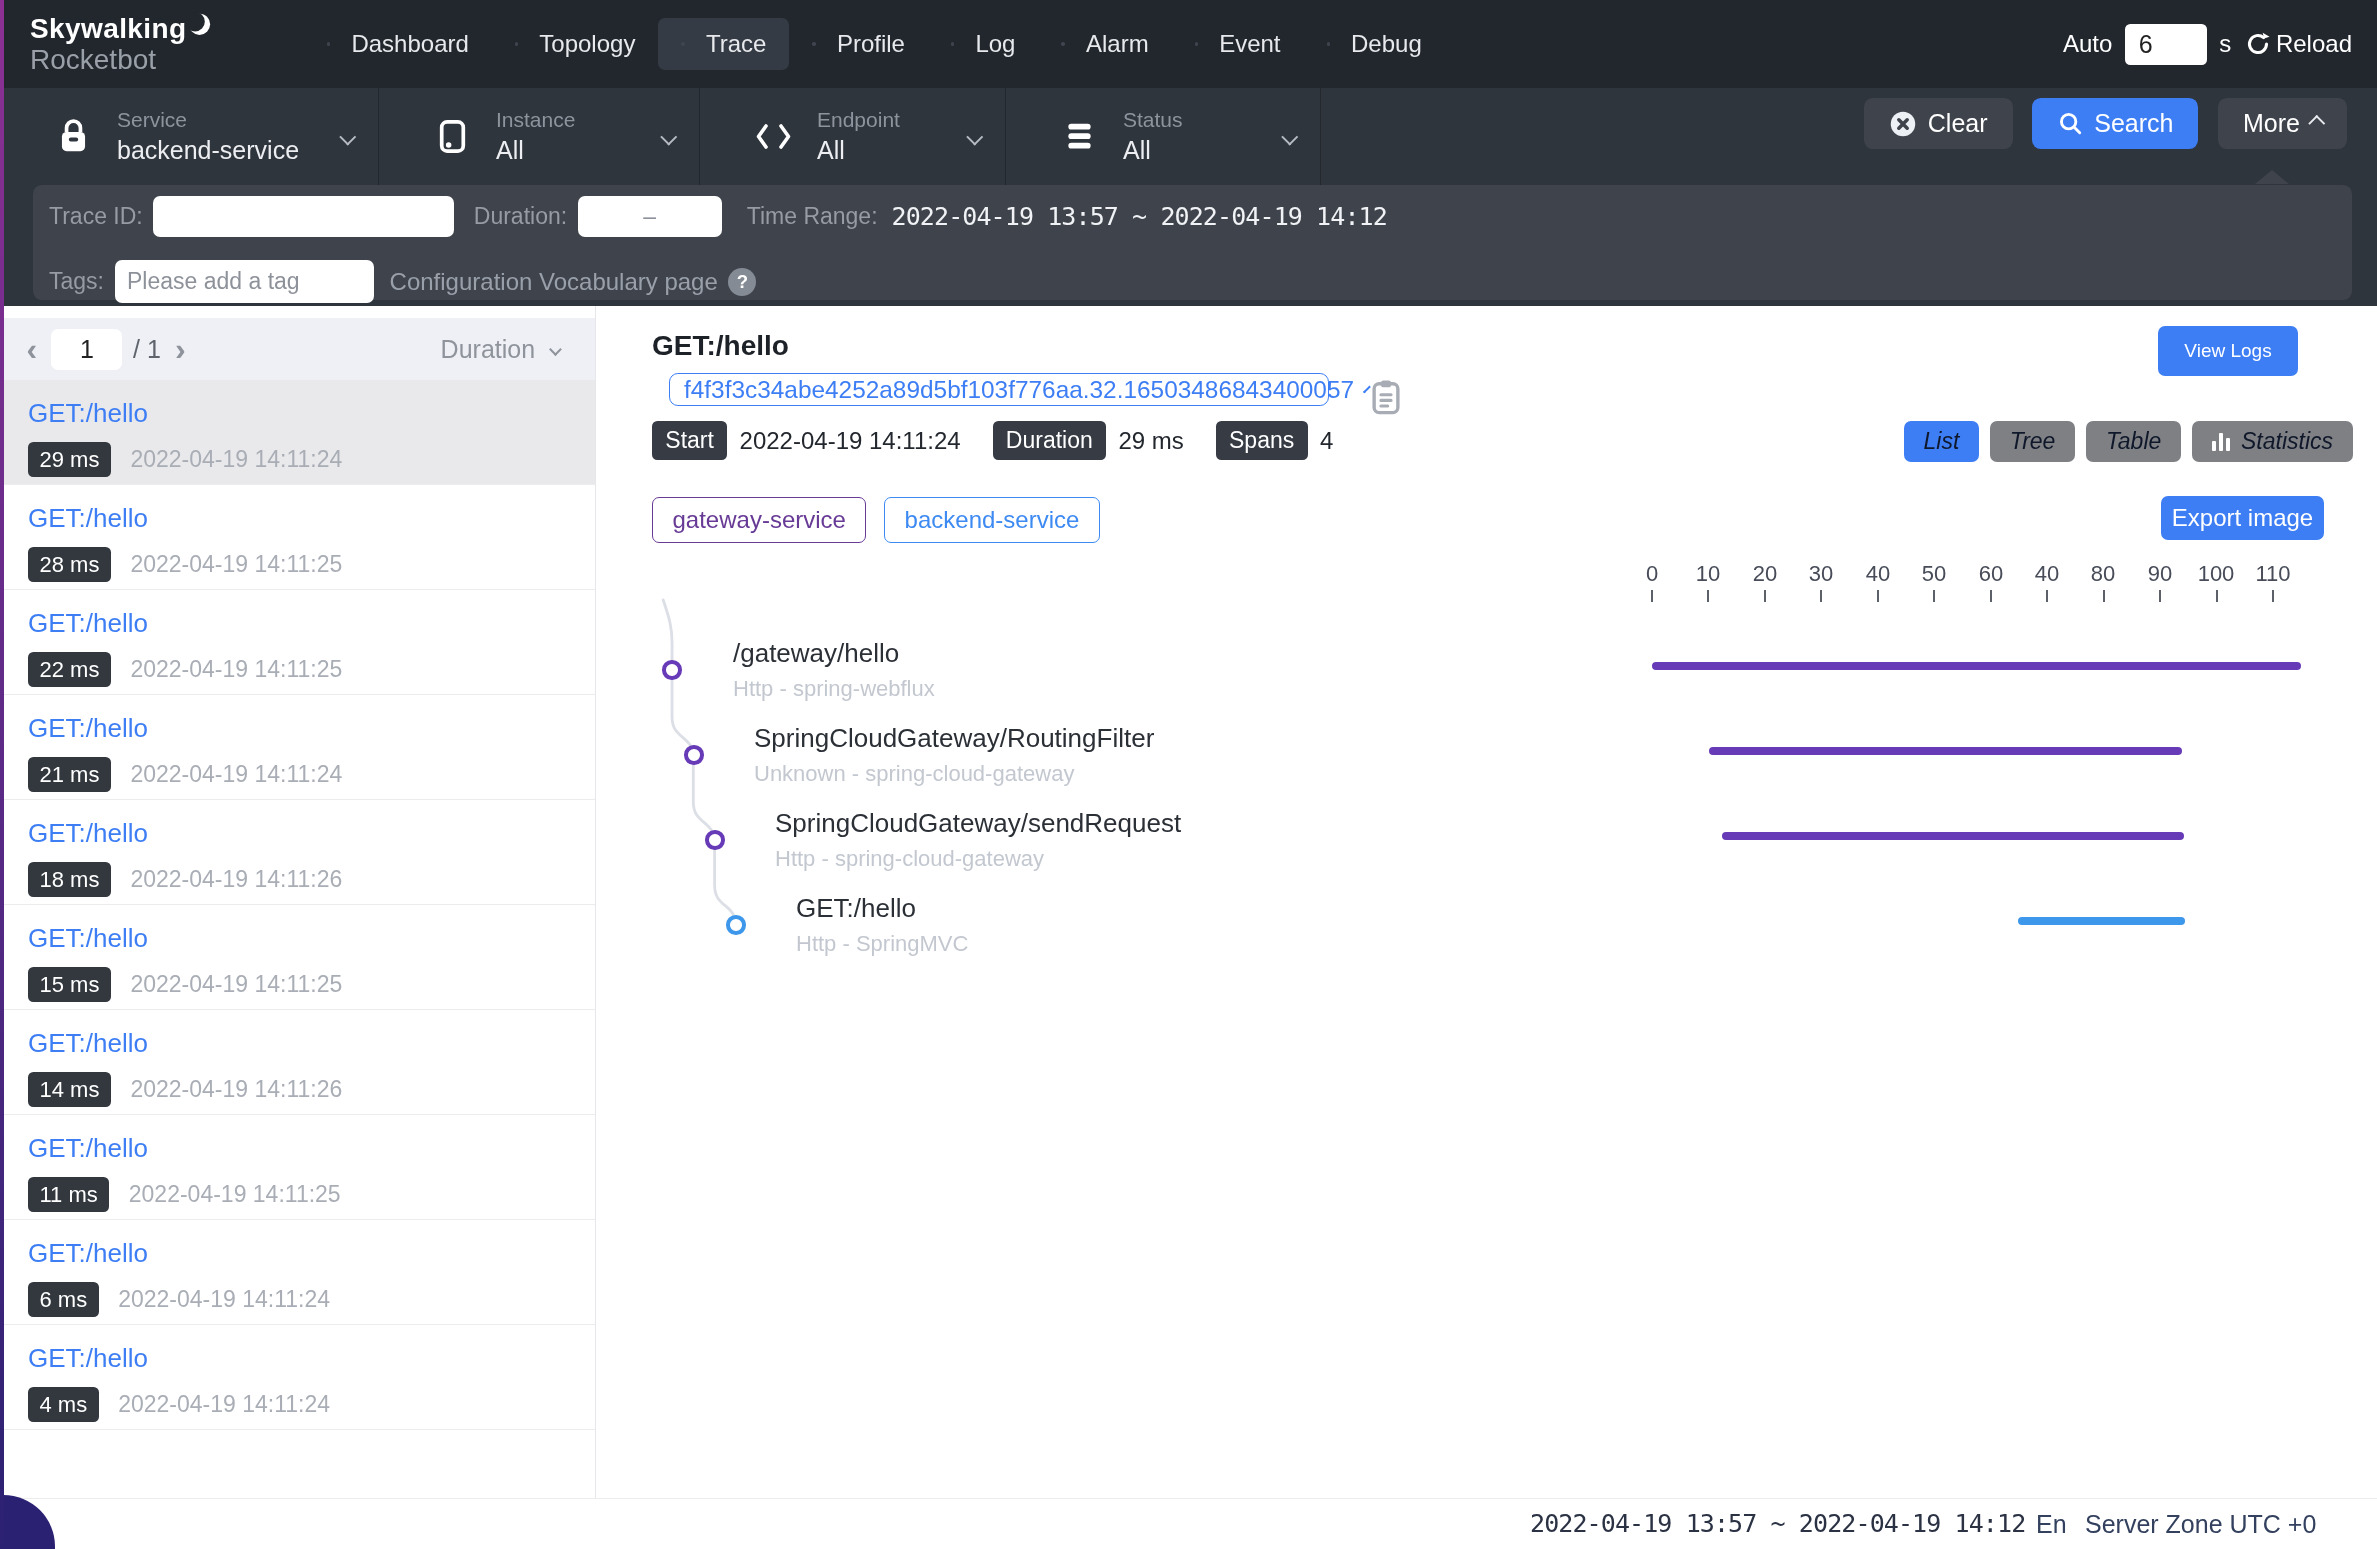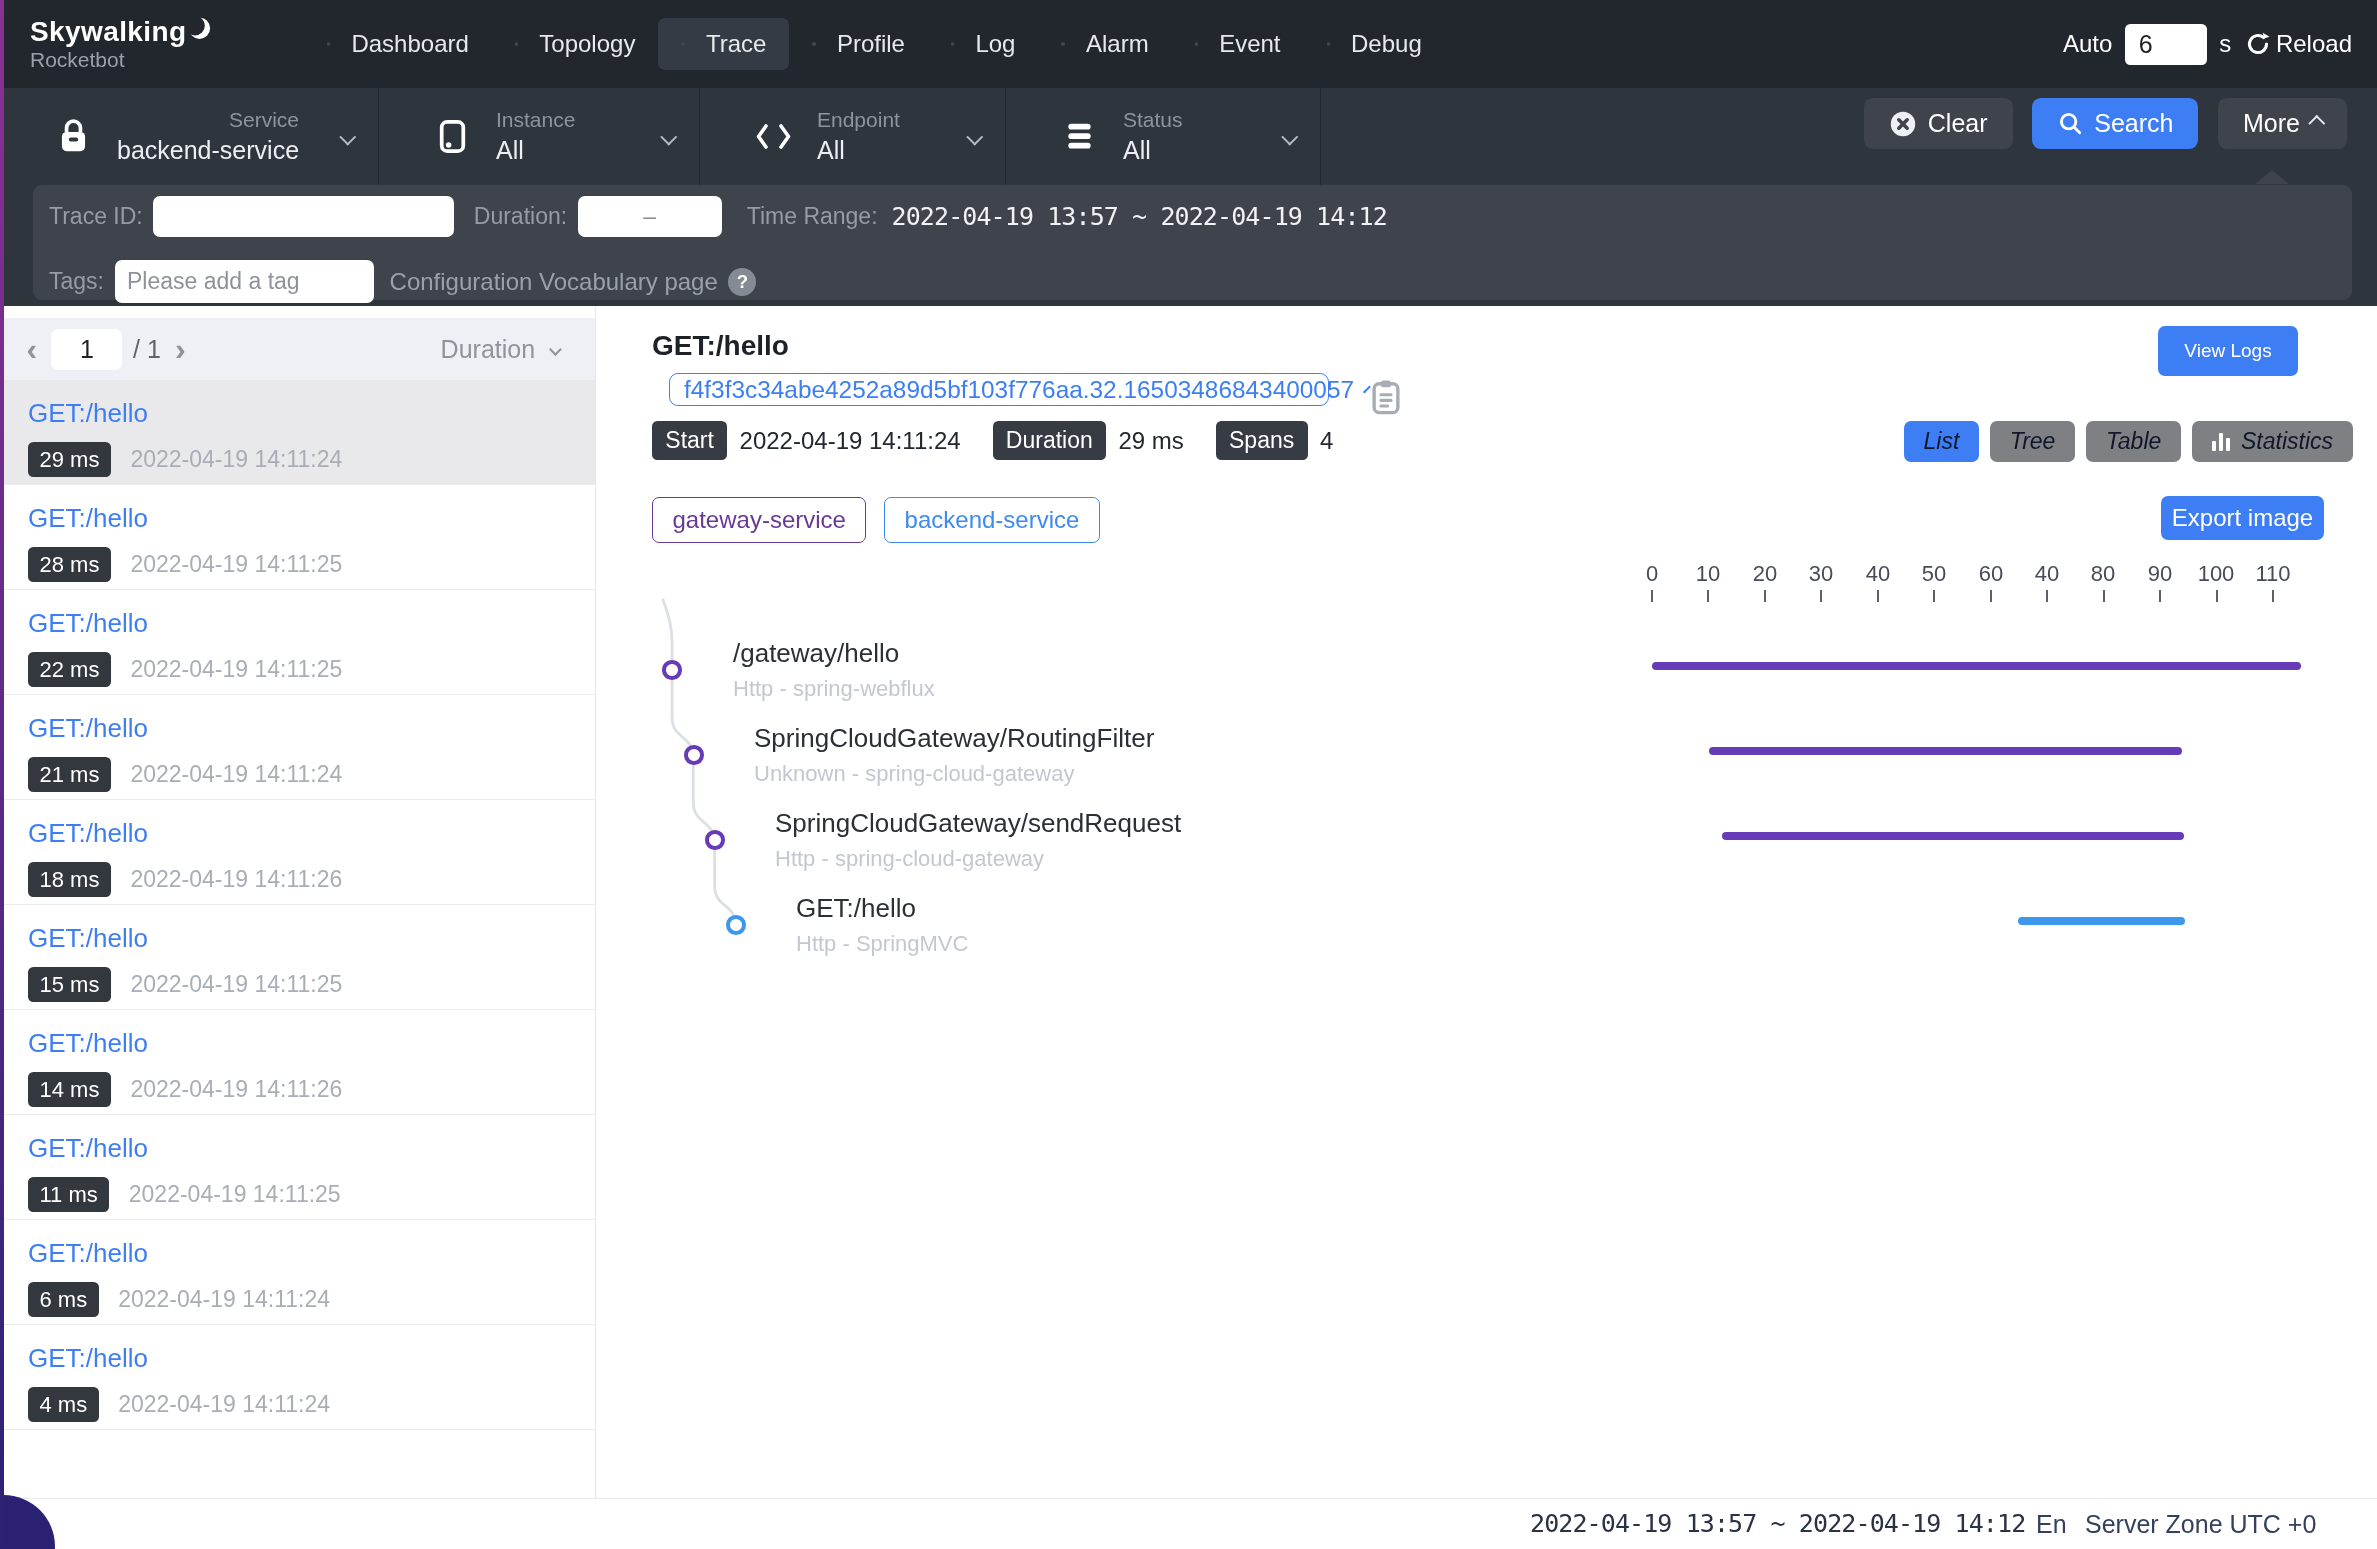"Rocketbot" .logo-sub { font-size: 21px -> 28px }
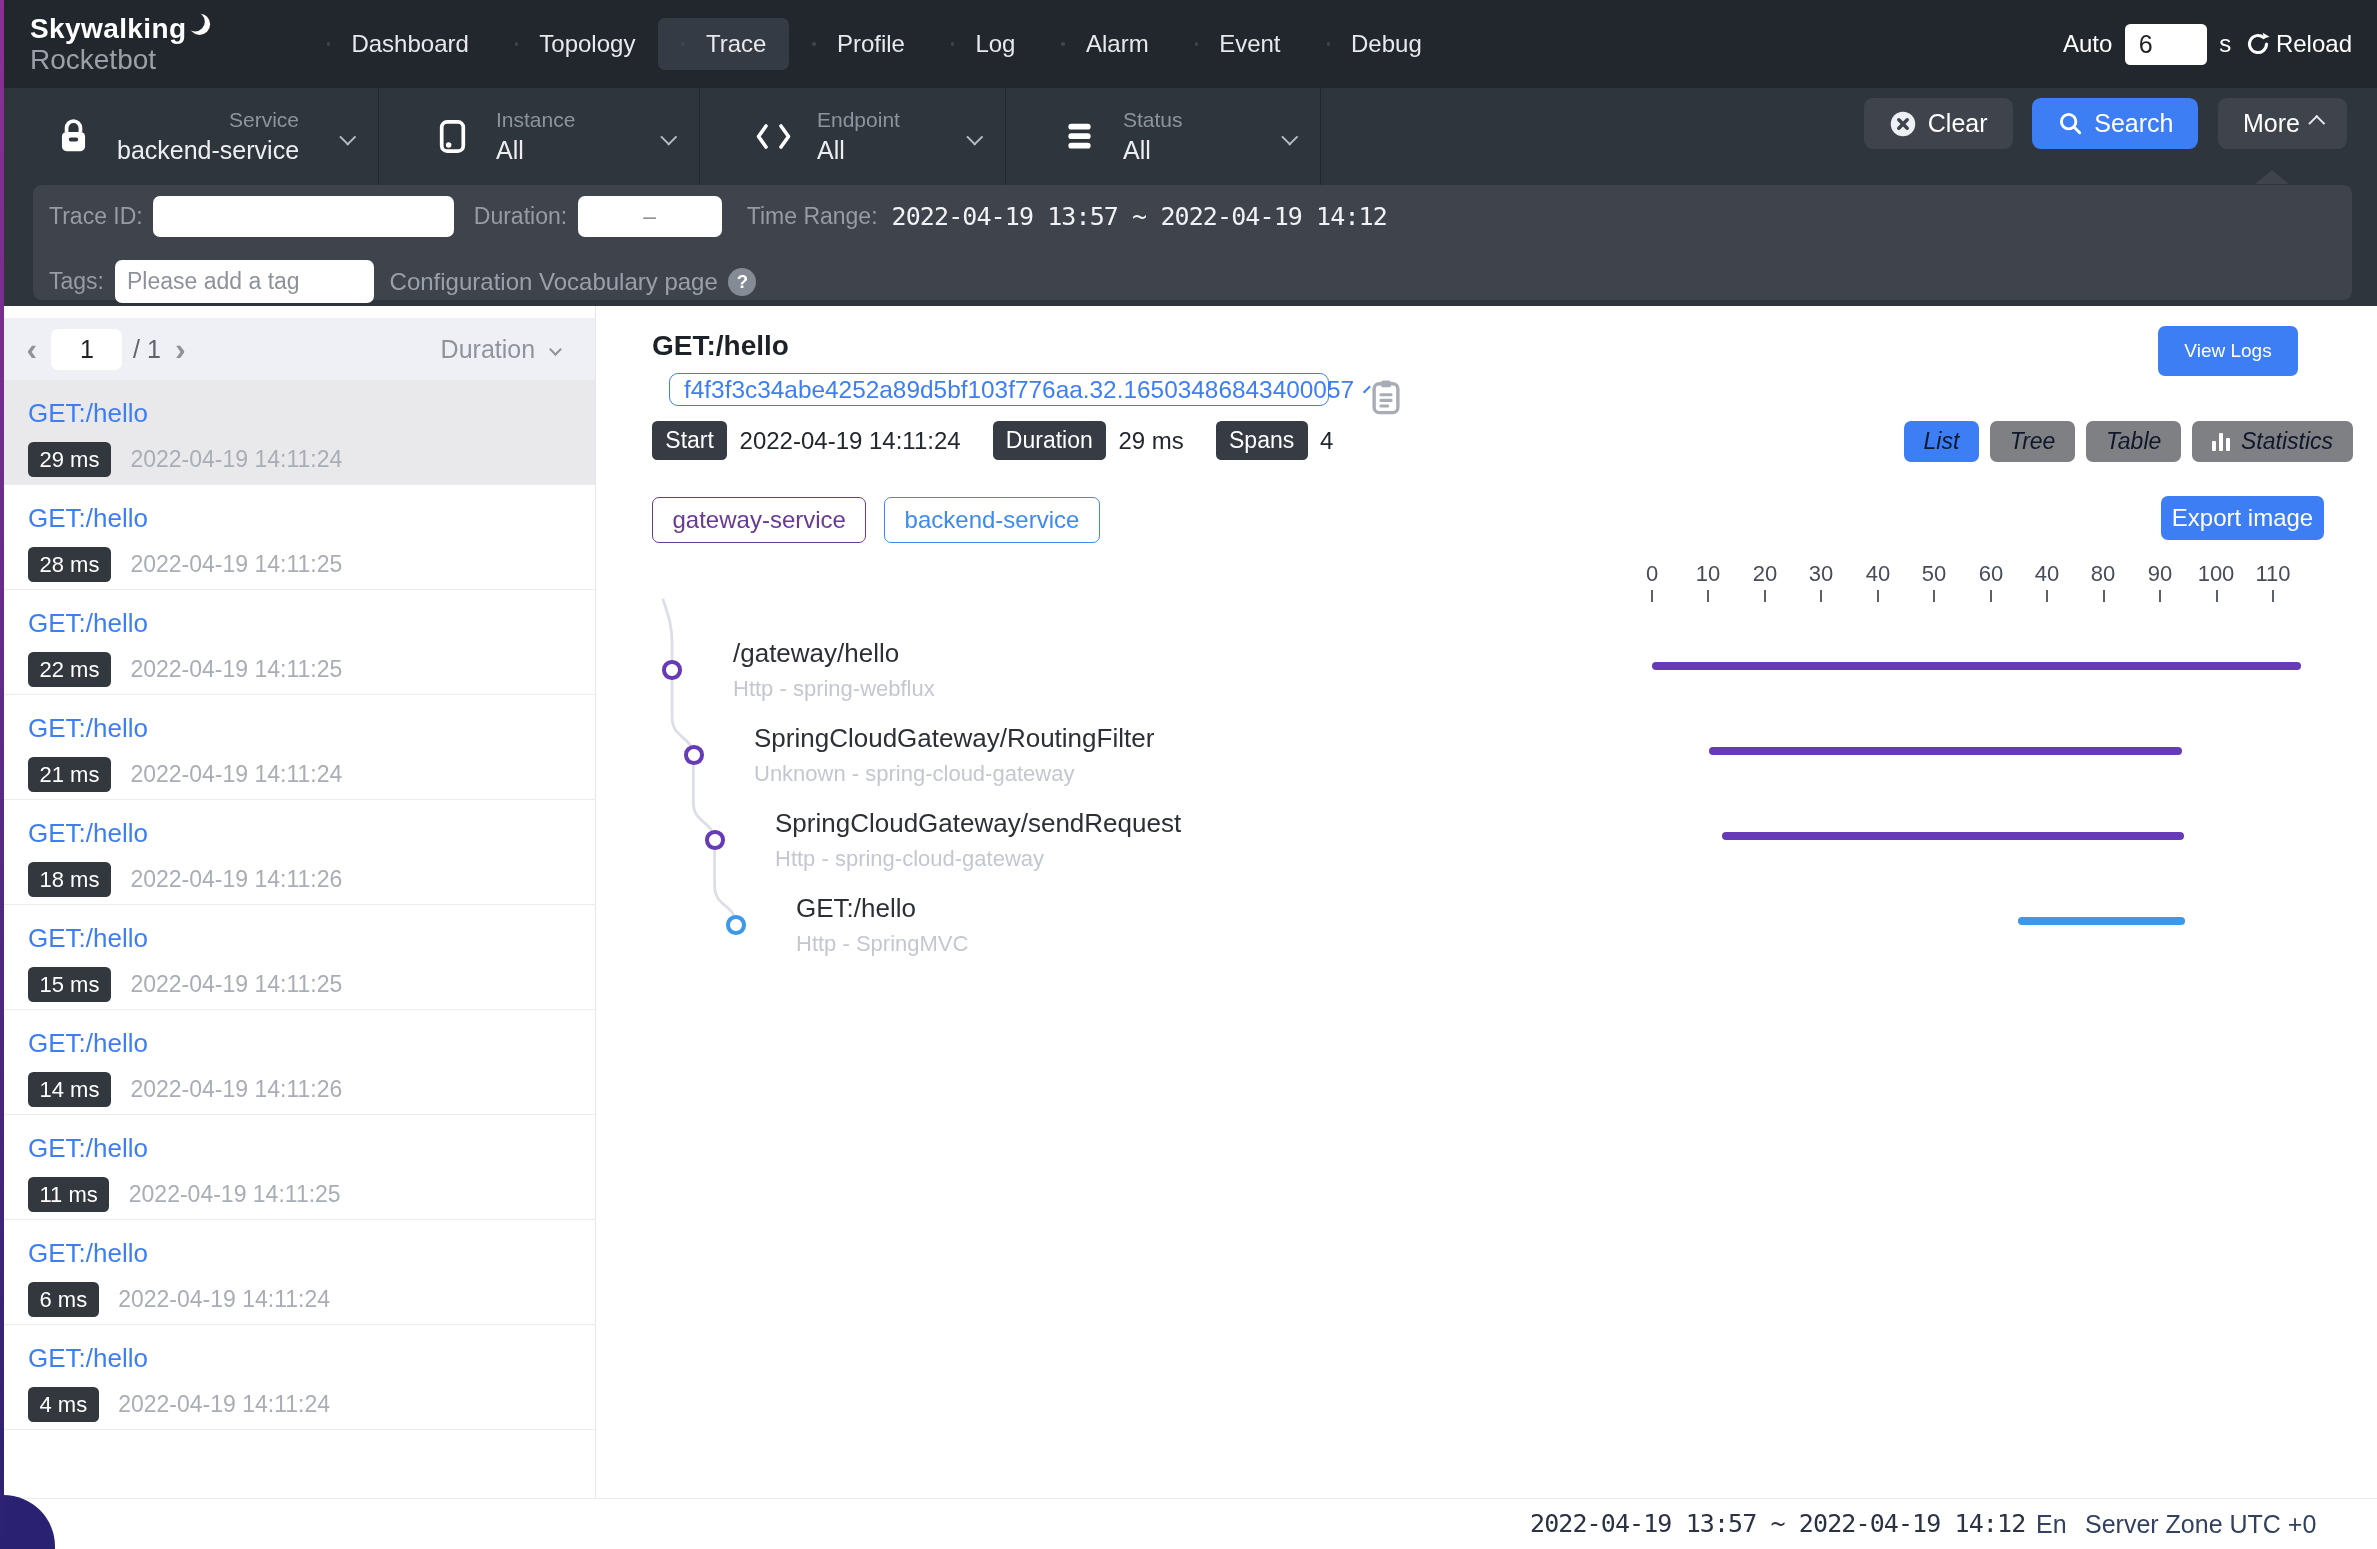"Service" .flabel { text-align: right -> none }
